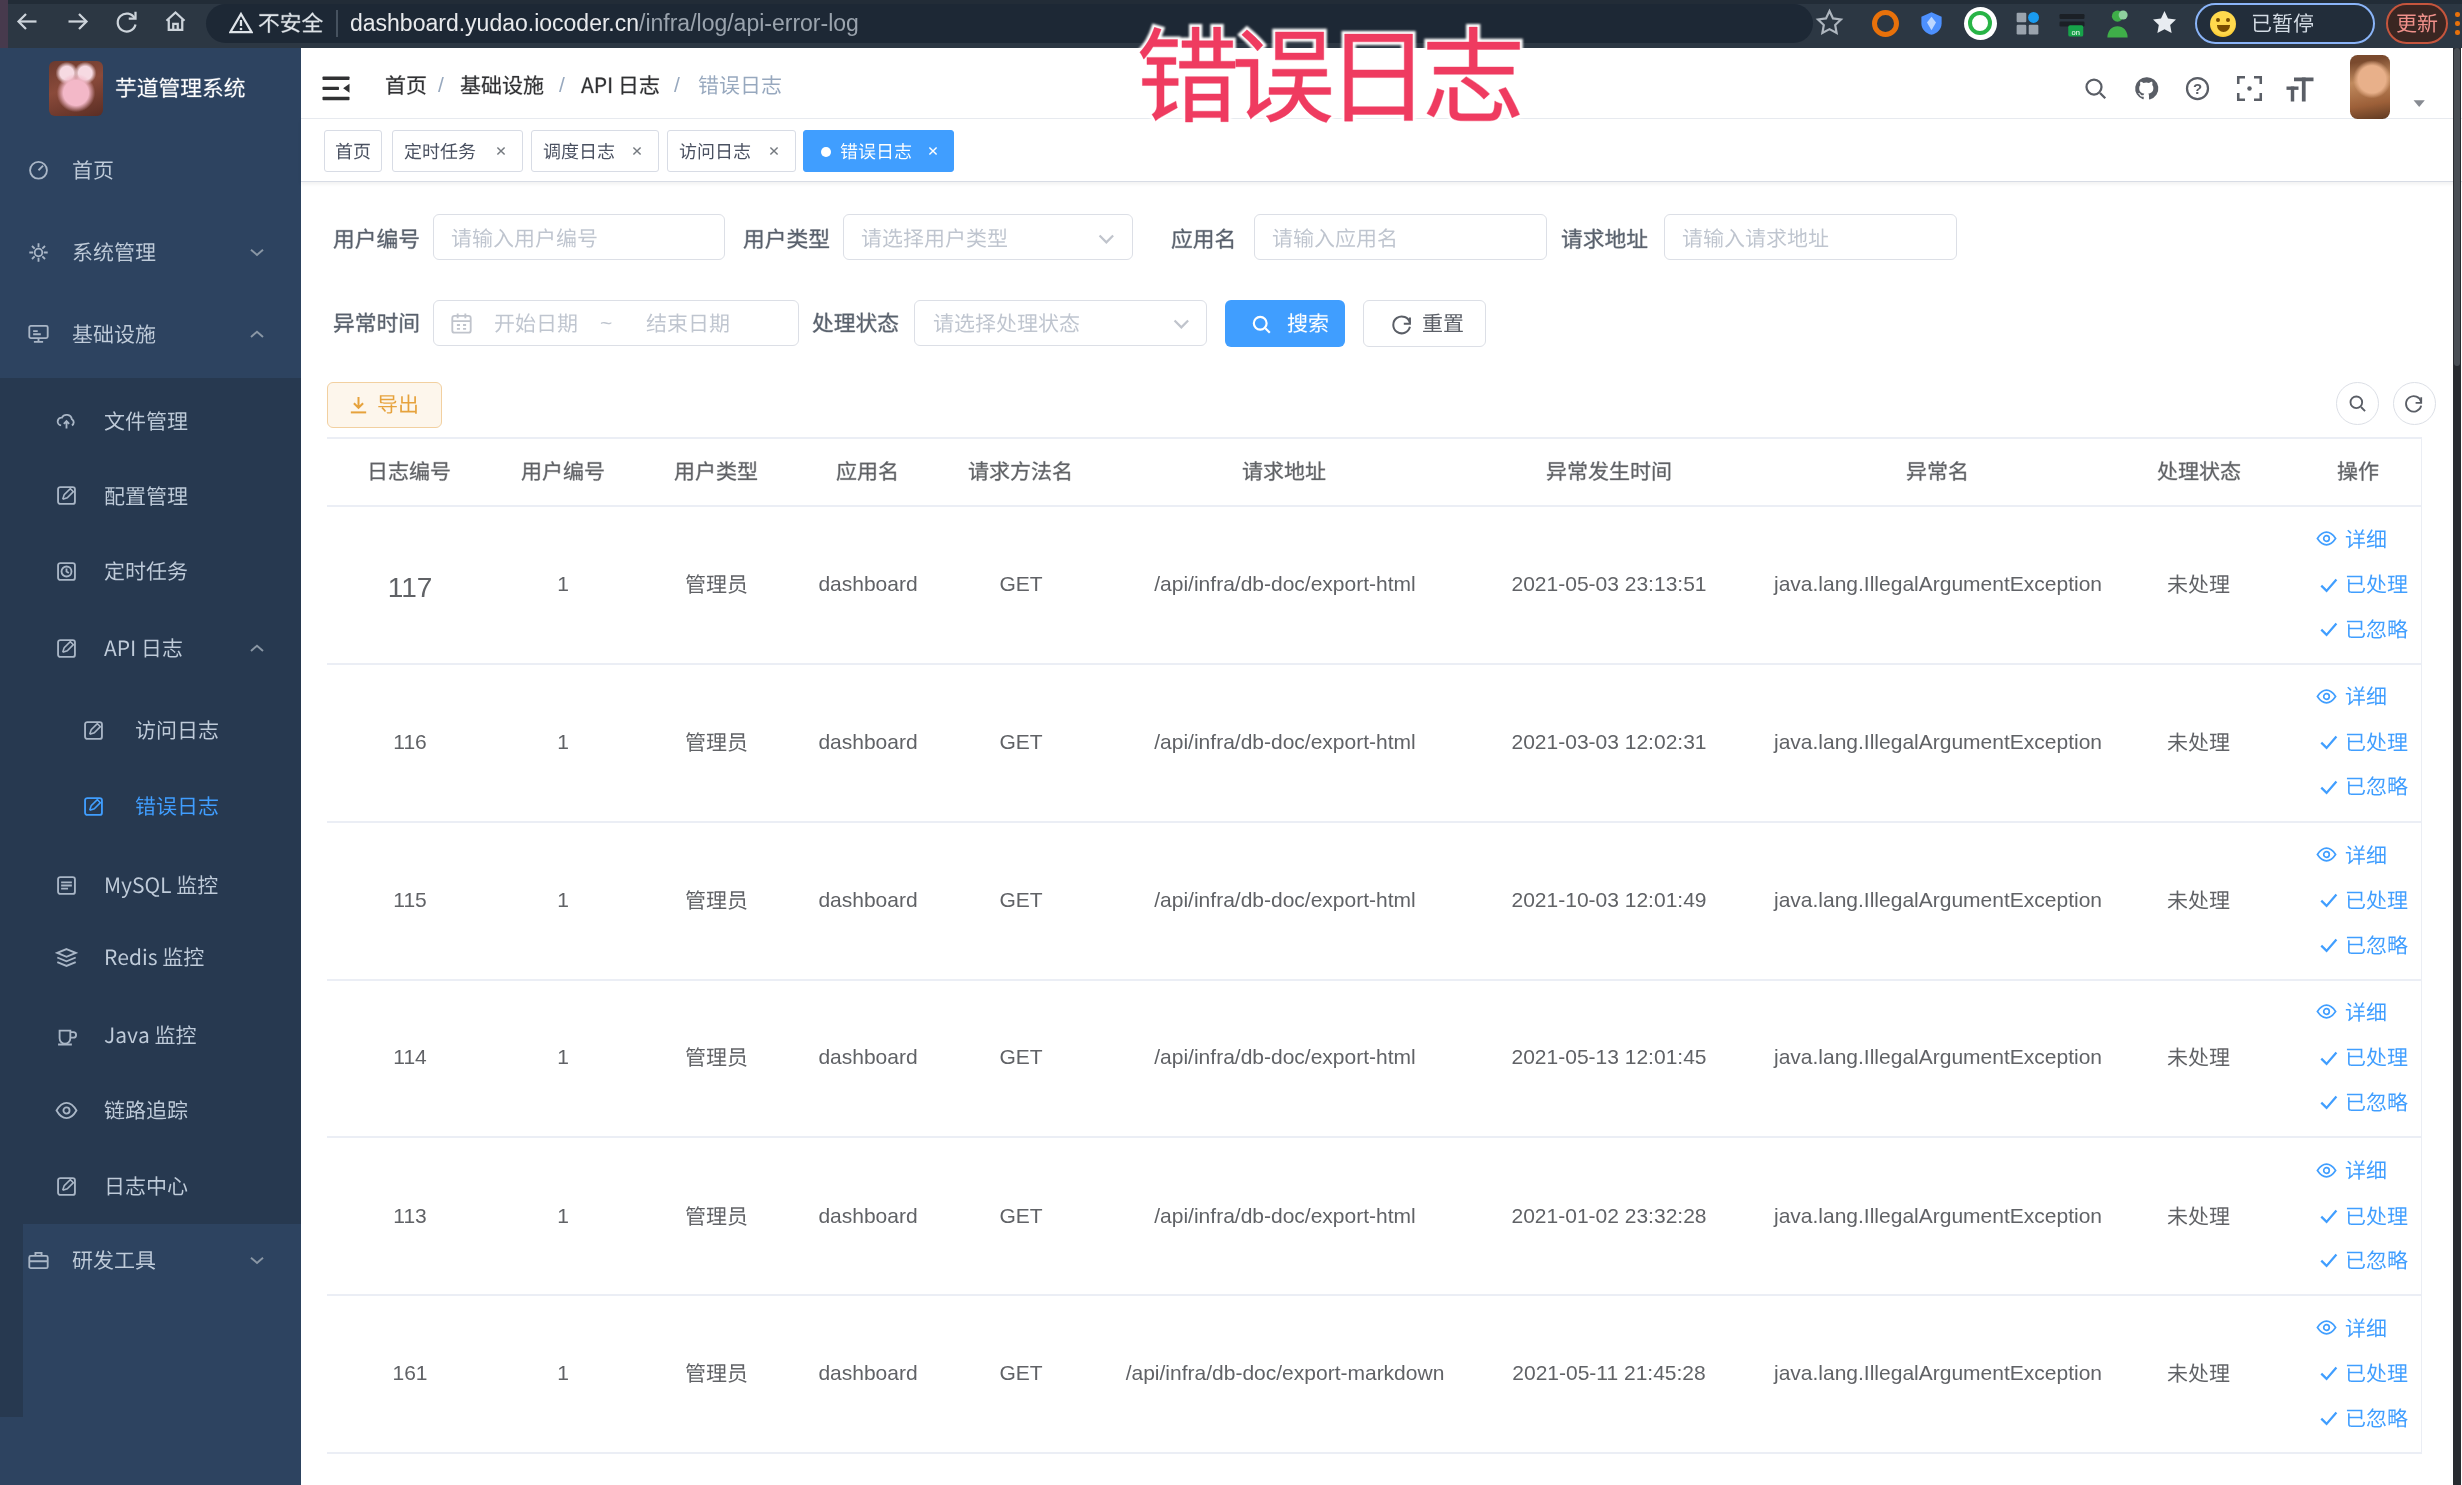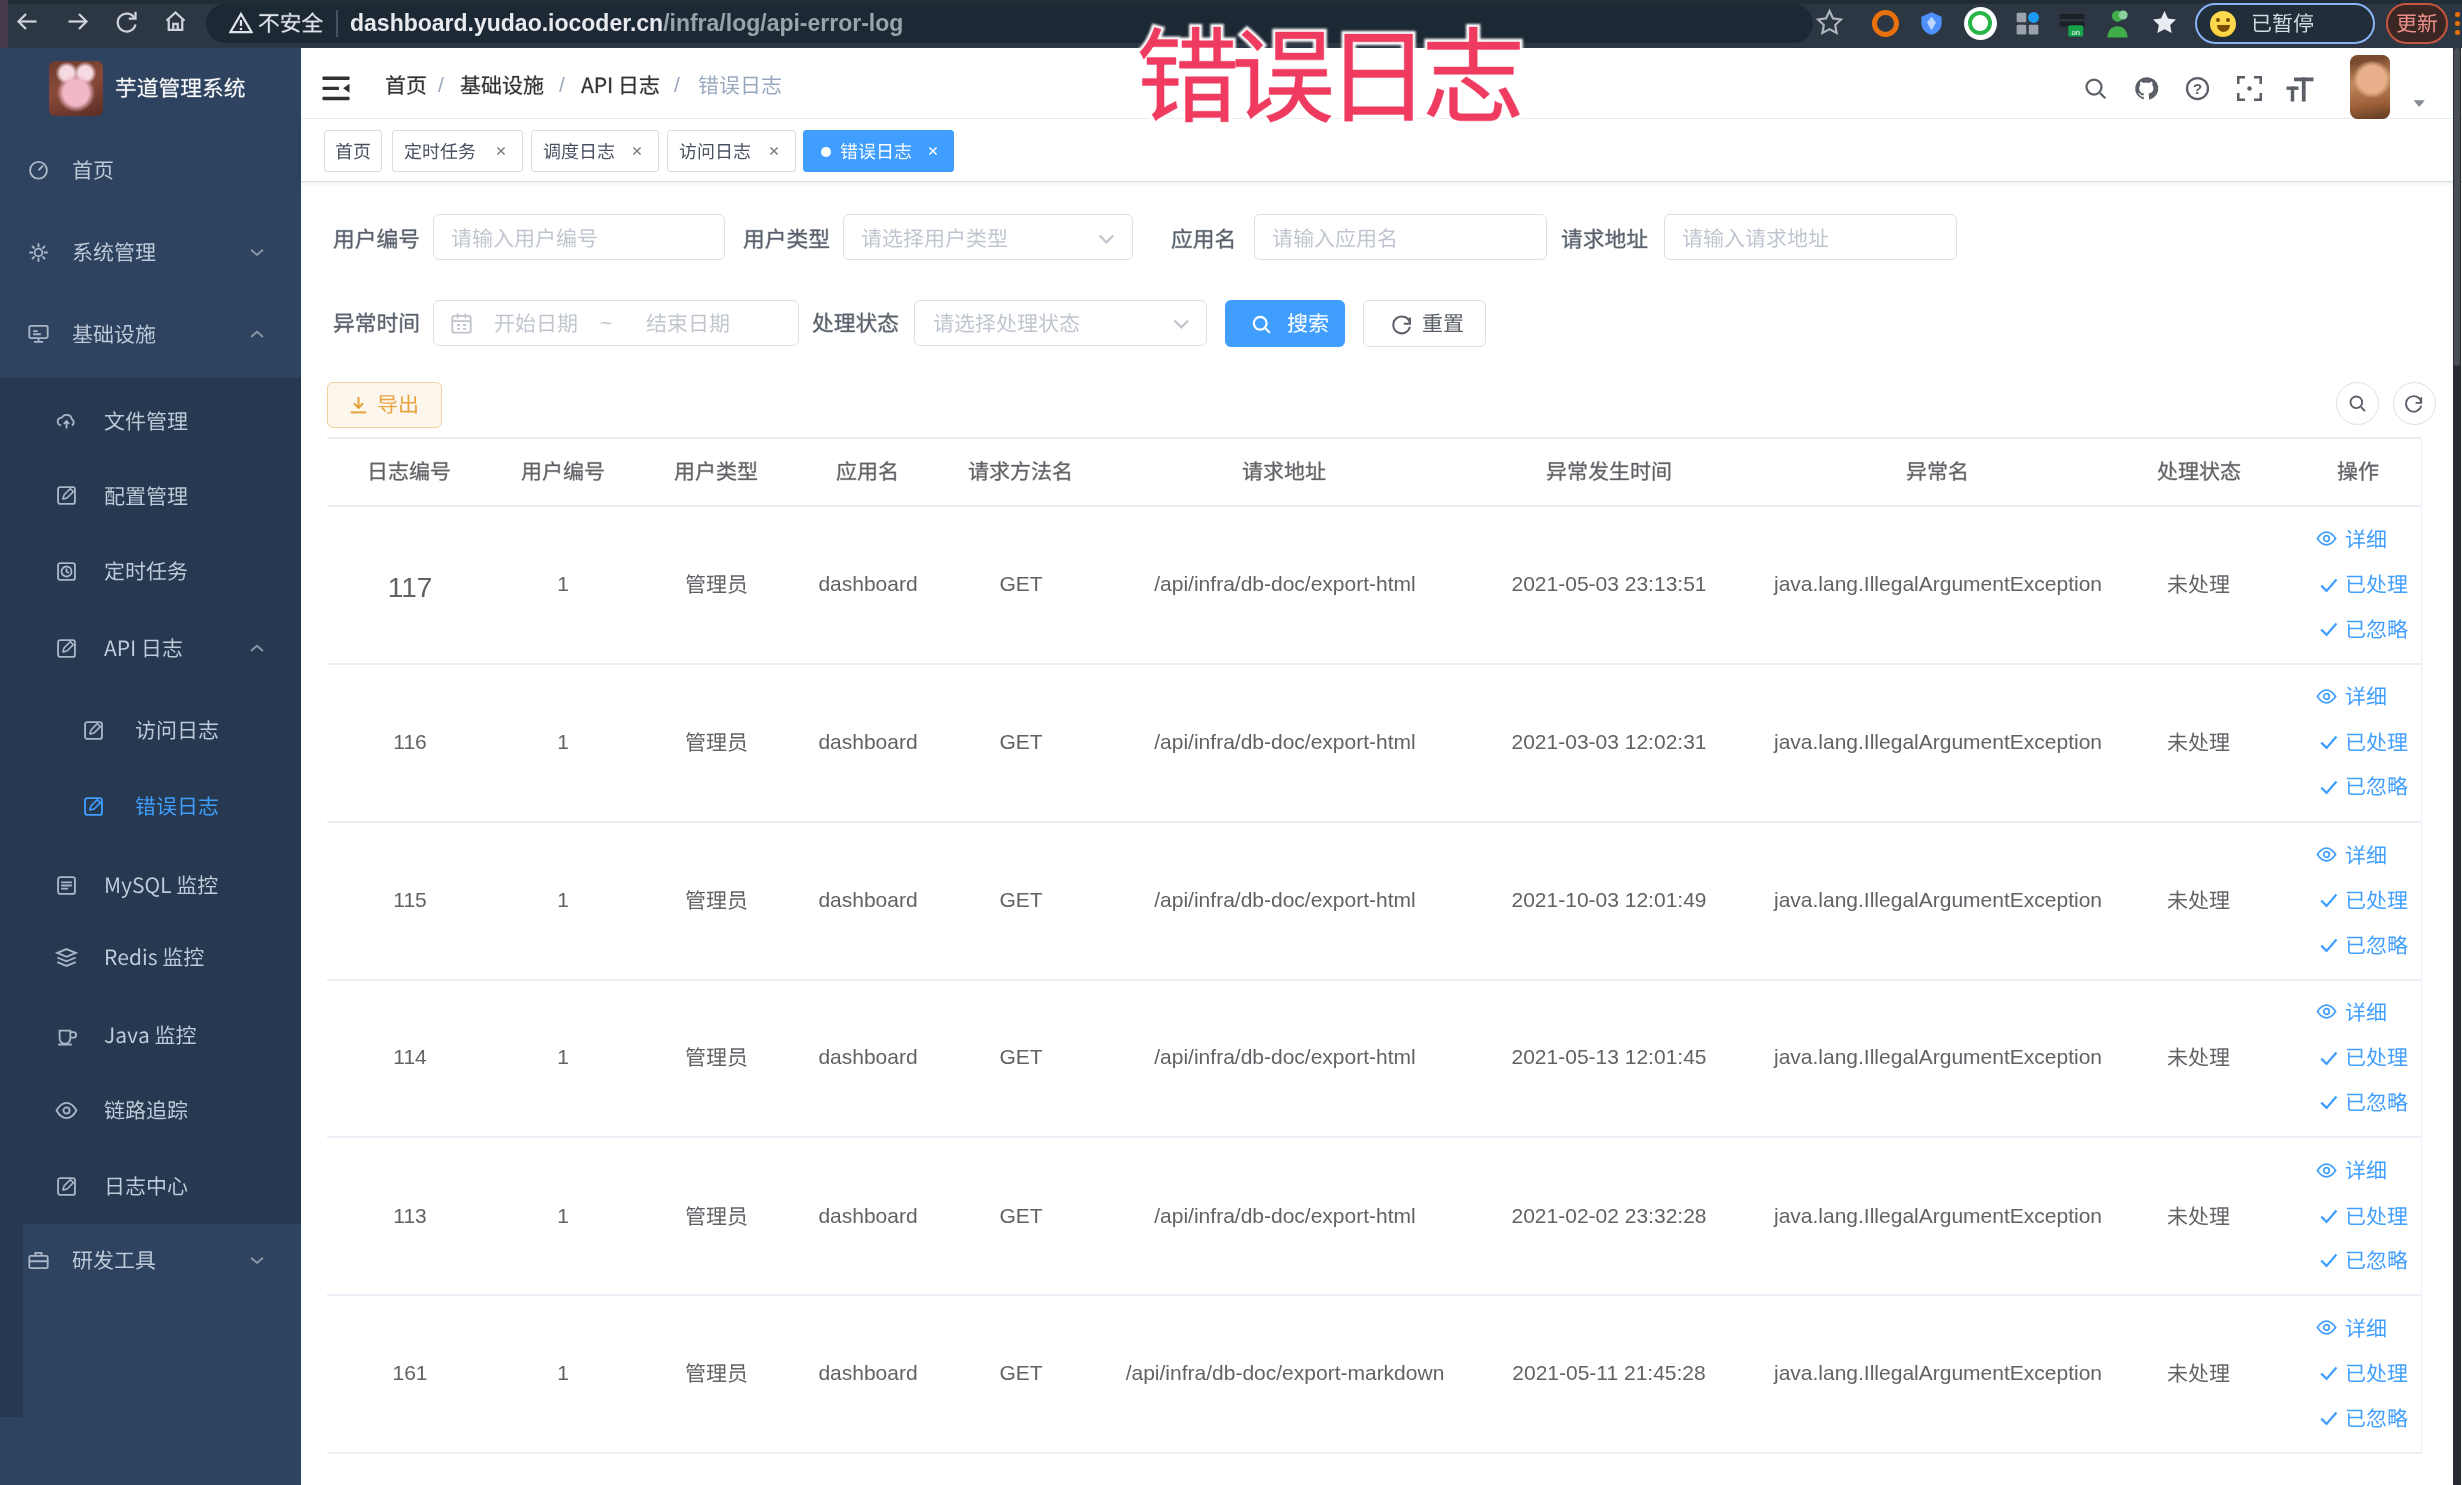"dashboard.yudao.iocoder.cn/infra/log/api" div.txt { font-weight: bold -> normal }
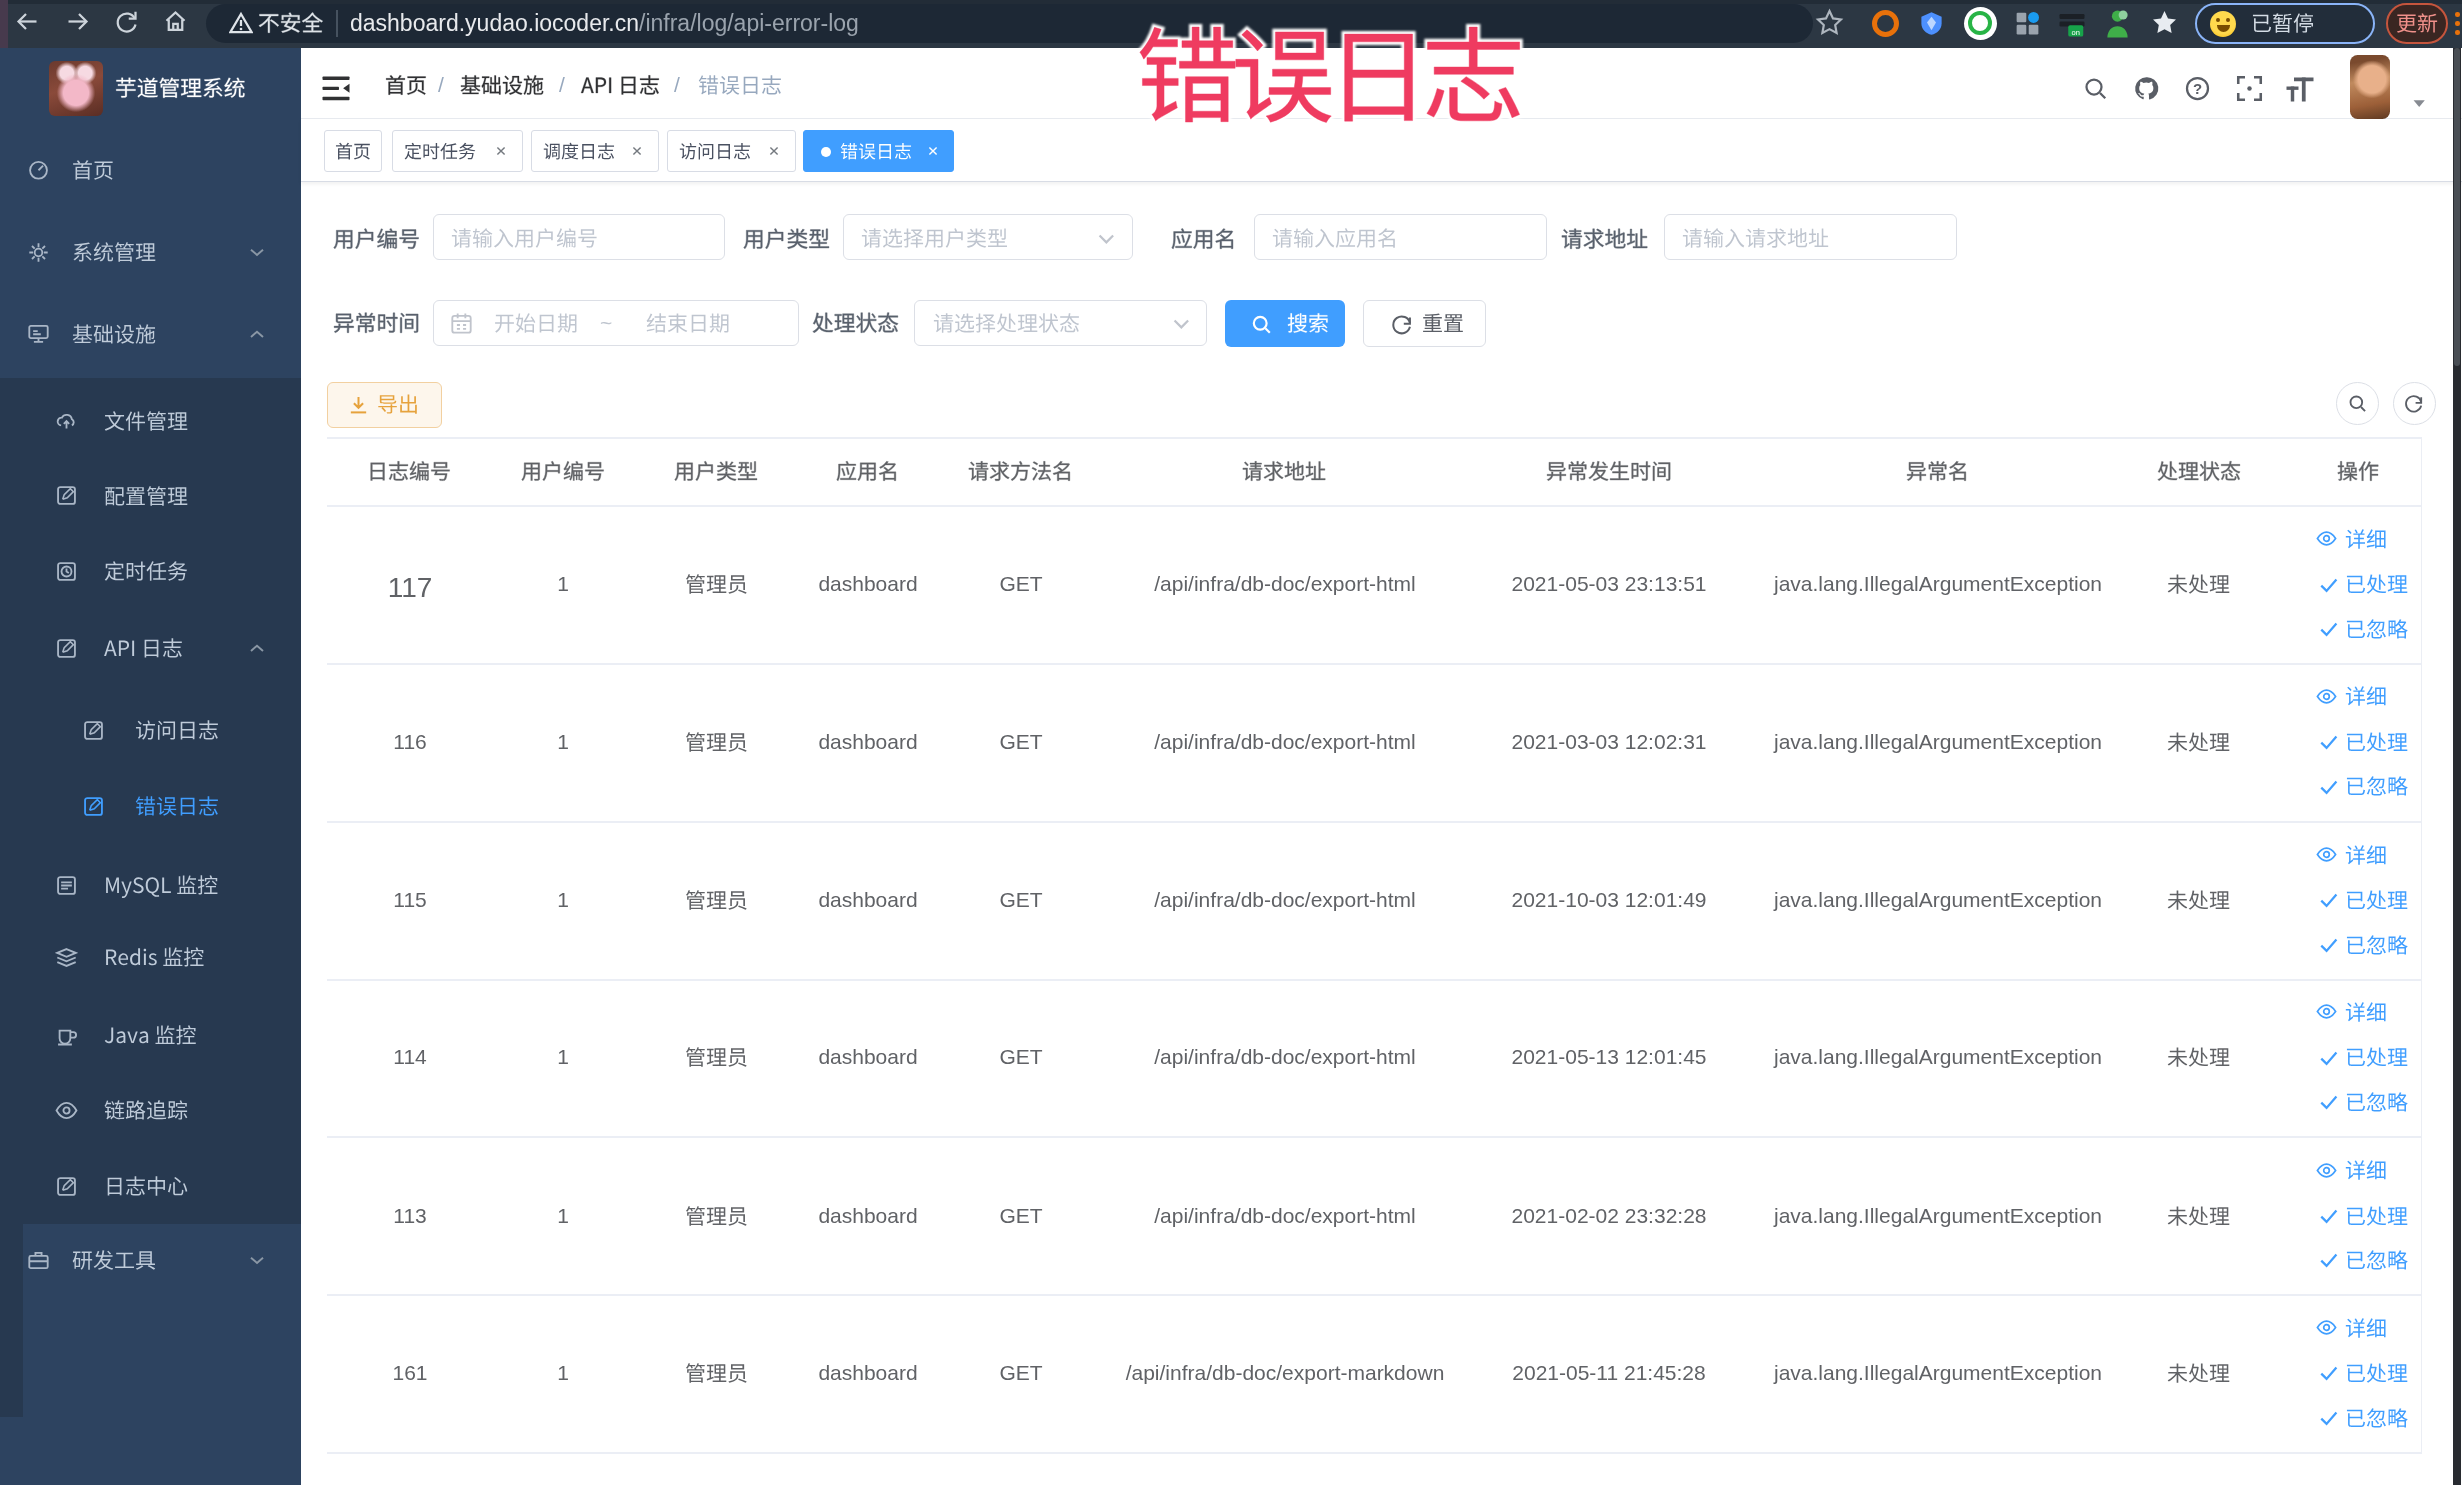"2021-02-02 23:32:28" div.txt { text: 2021-02-02 -> 2021-01-02 }
